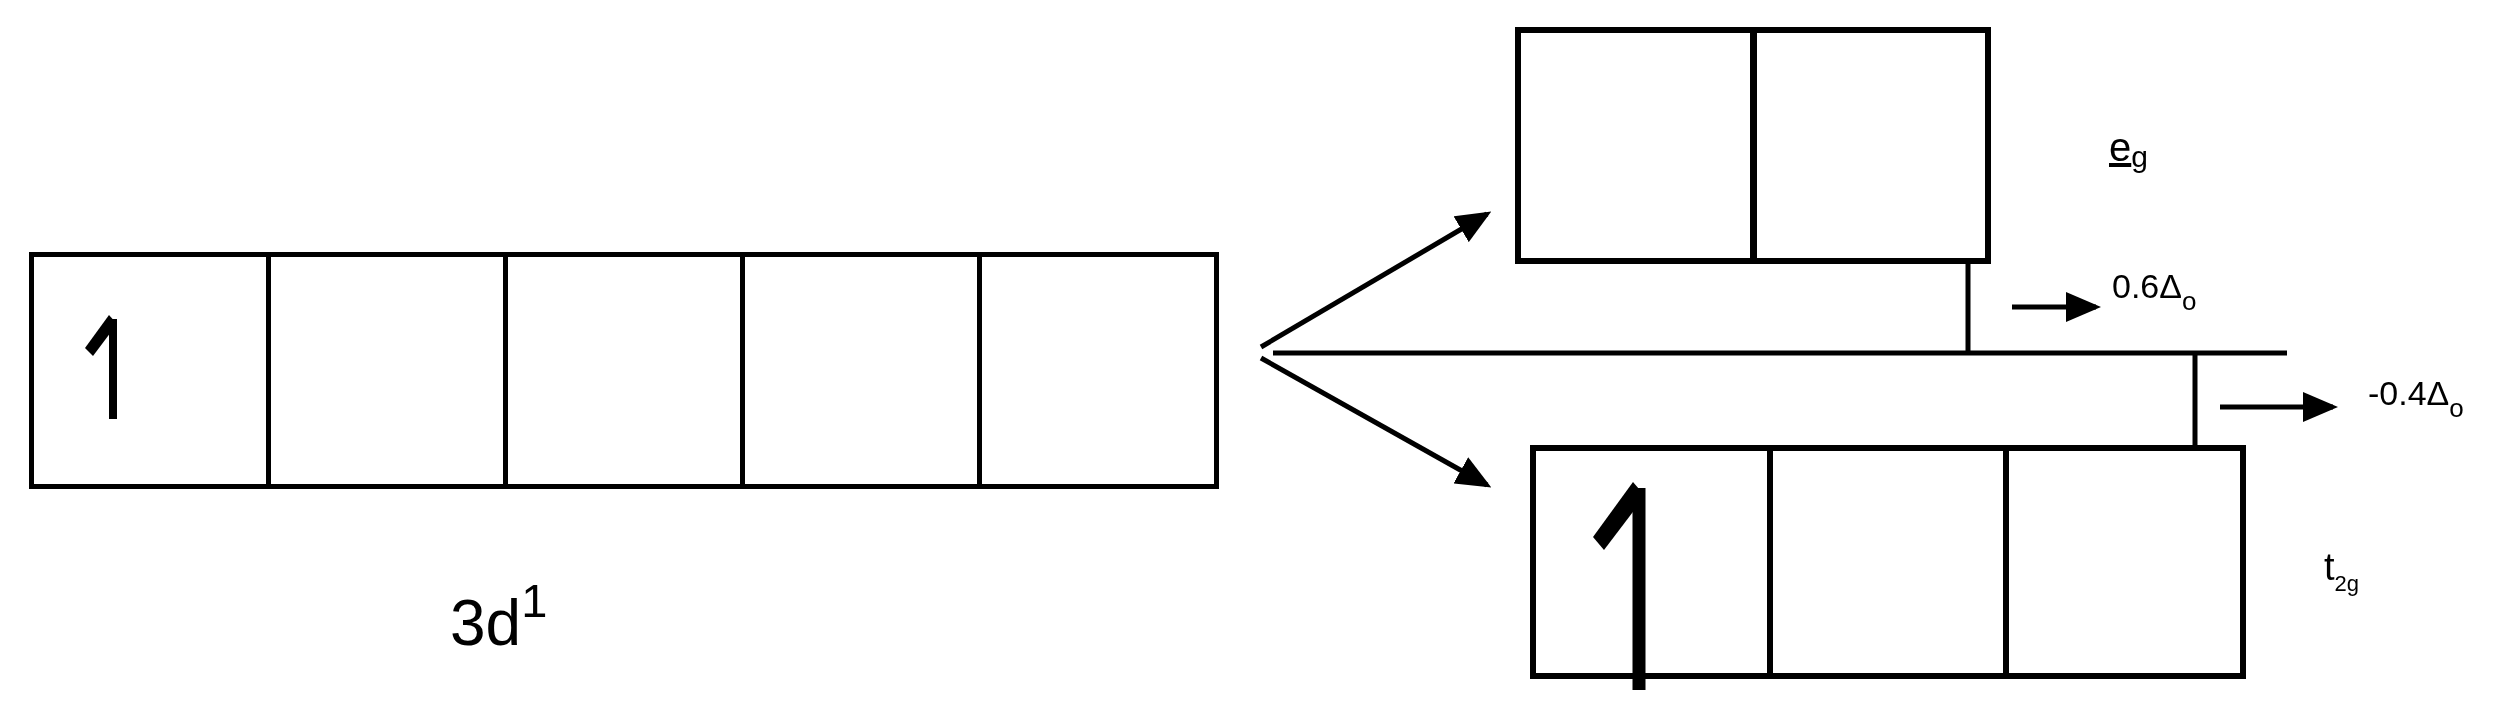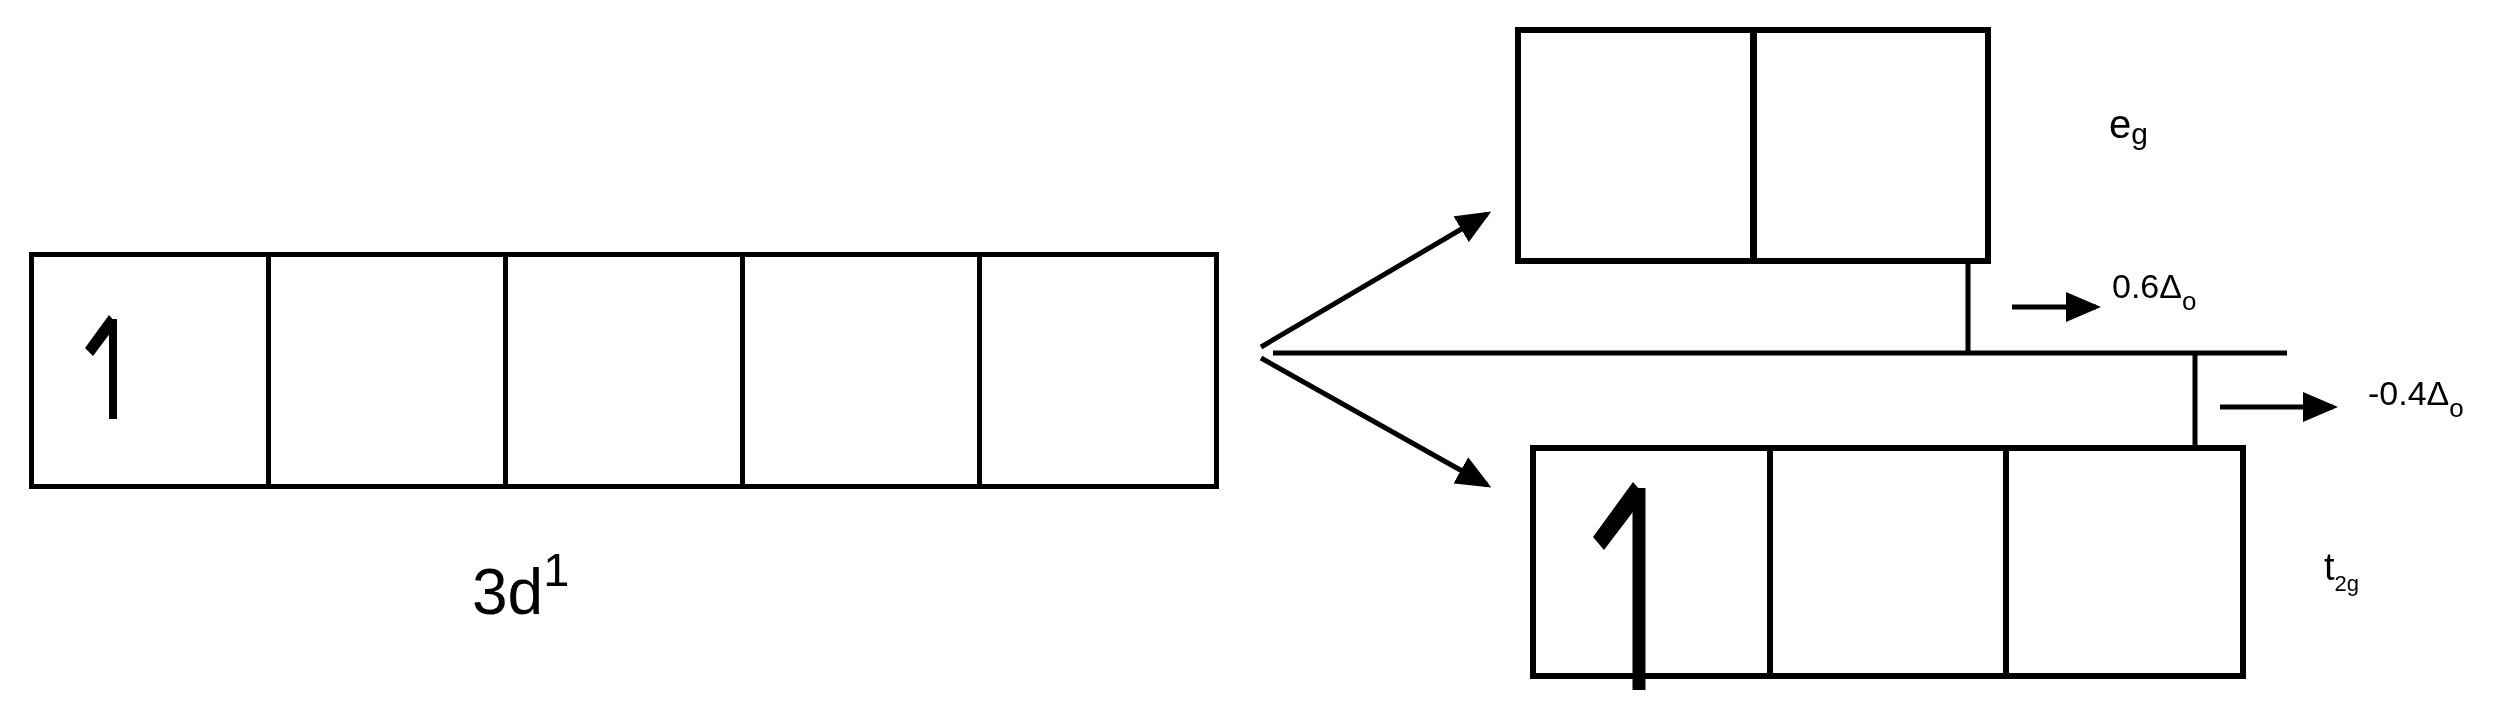"eg" #lbl-eg { text-decoration: none -> underline; top: 104px -> 127px }
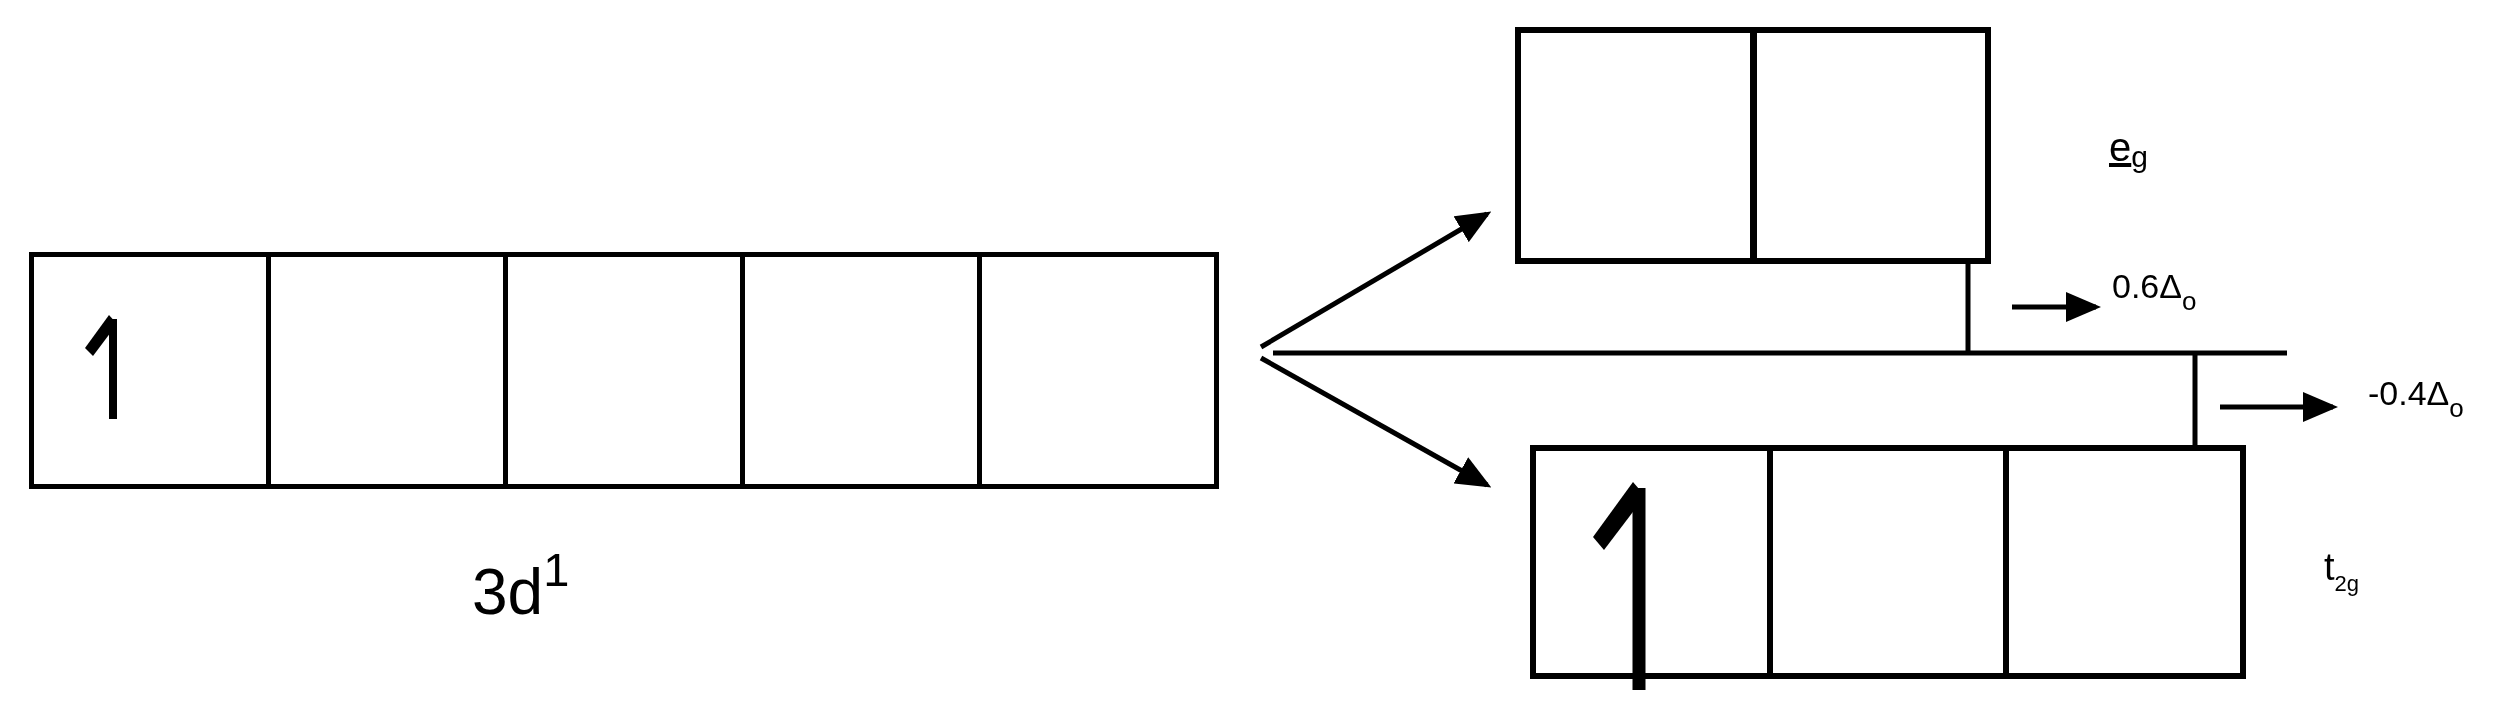"3d1" #lbl-3d { margin-left: 22px -> none; top: 546px -> 577px }
